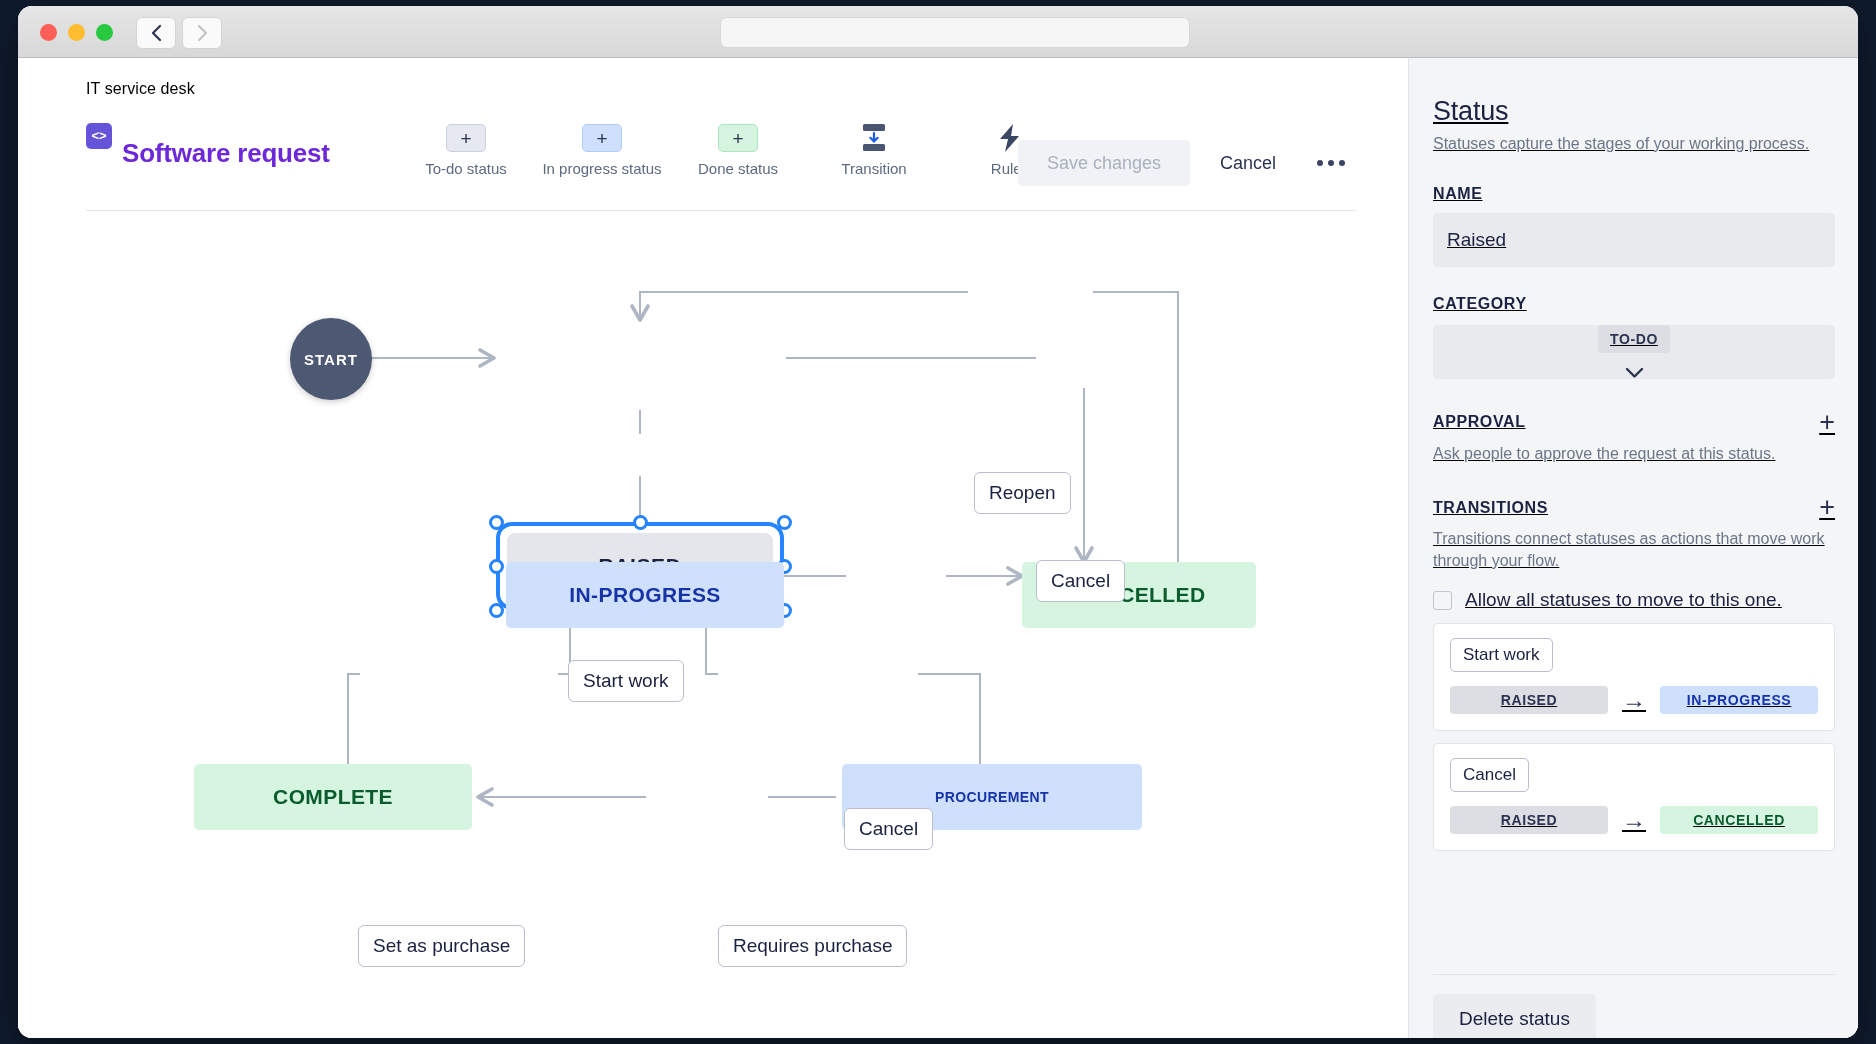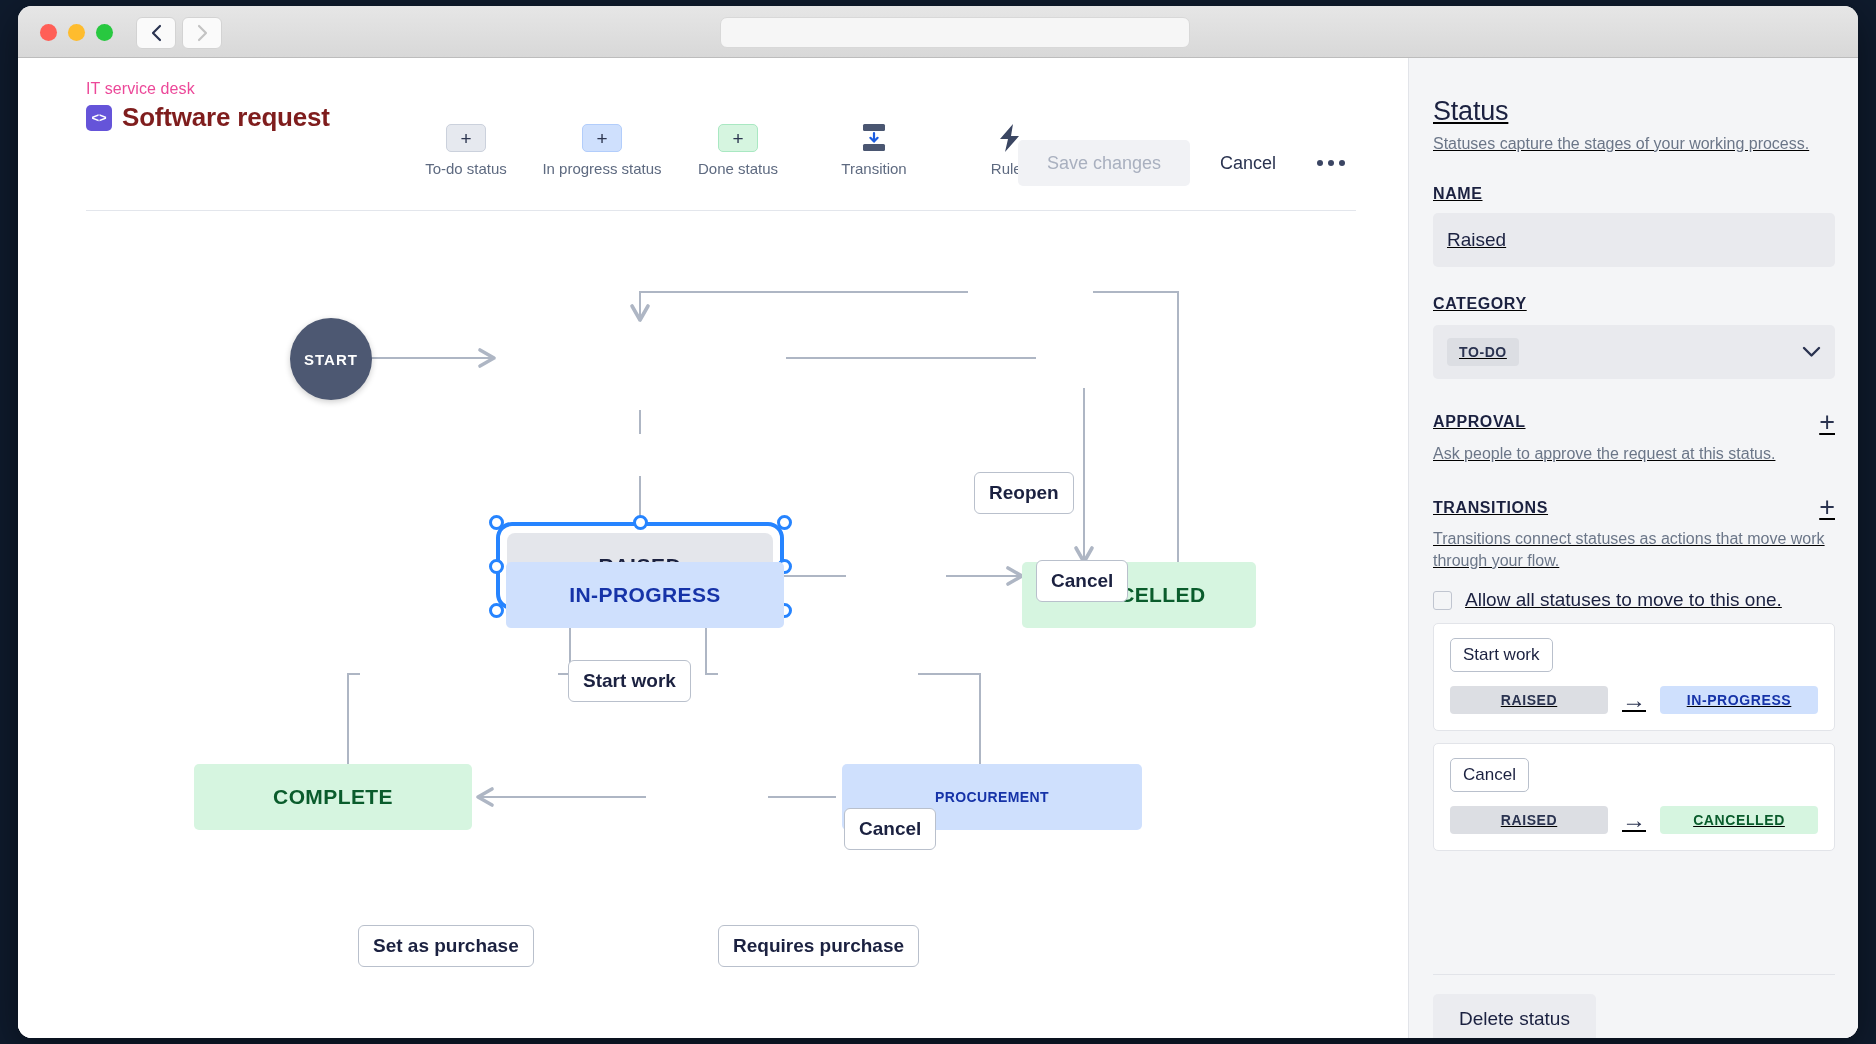"IT service desk" #breadcrumb { color: #ec4899 -> #000000 }
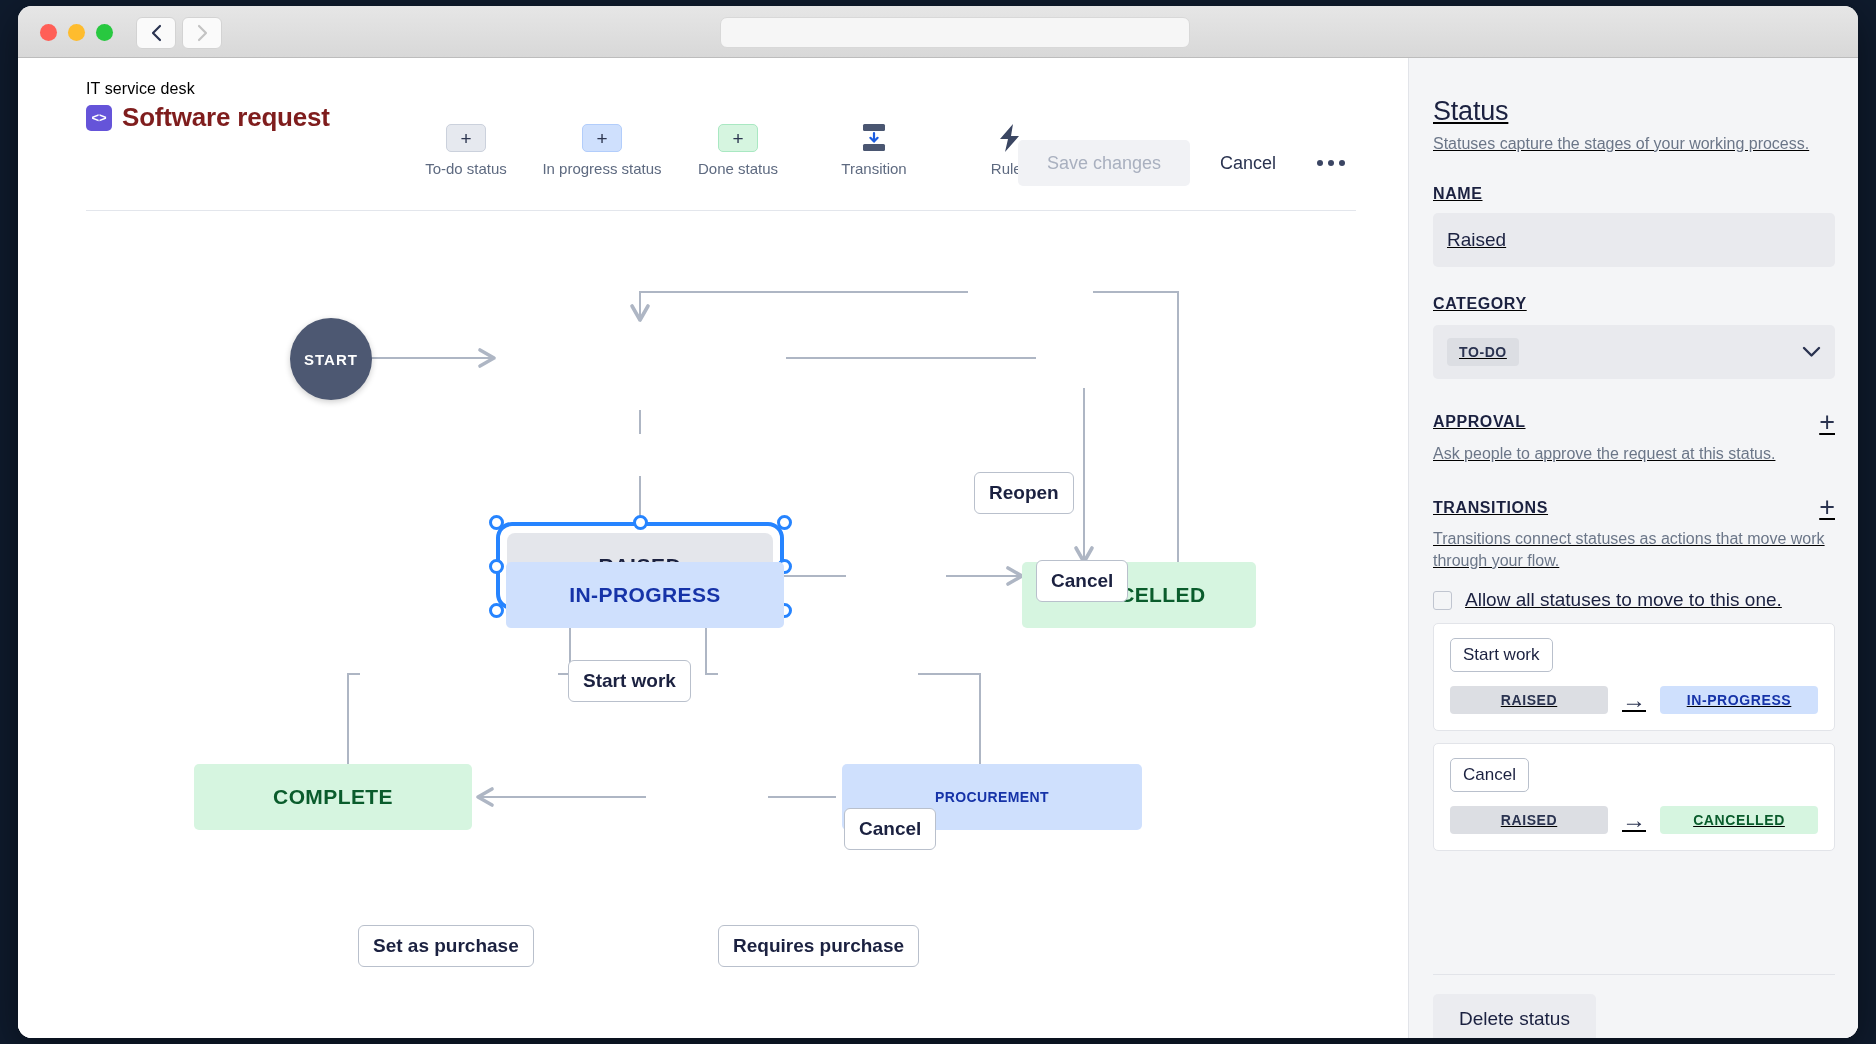"Software request" #proj-title { color: #7f1d1d -> #6d28d9; margin-top: none -> 36px }
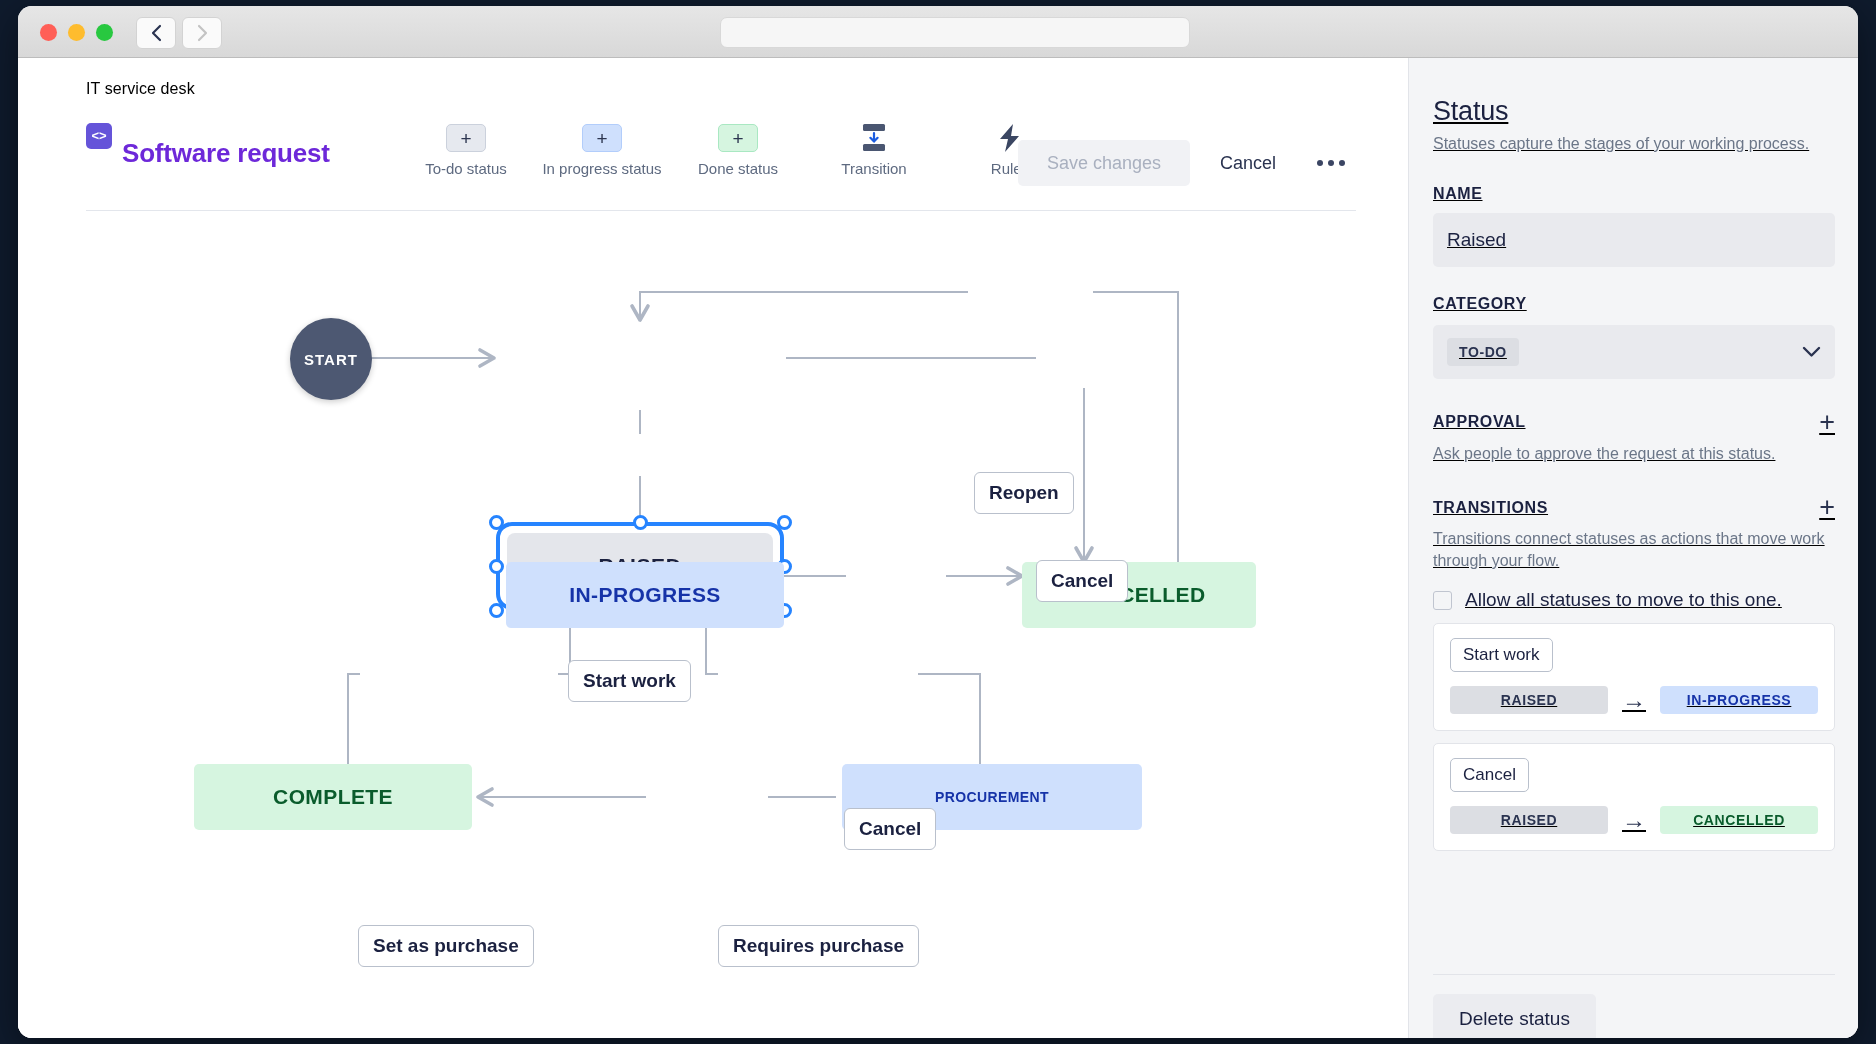"TO-DO" div.field { flex-direction: none -> column }
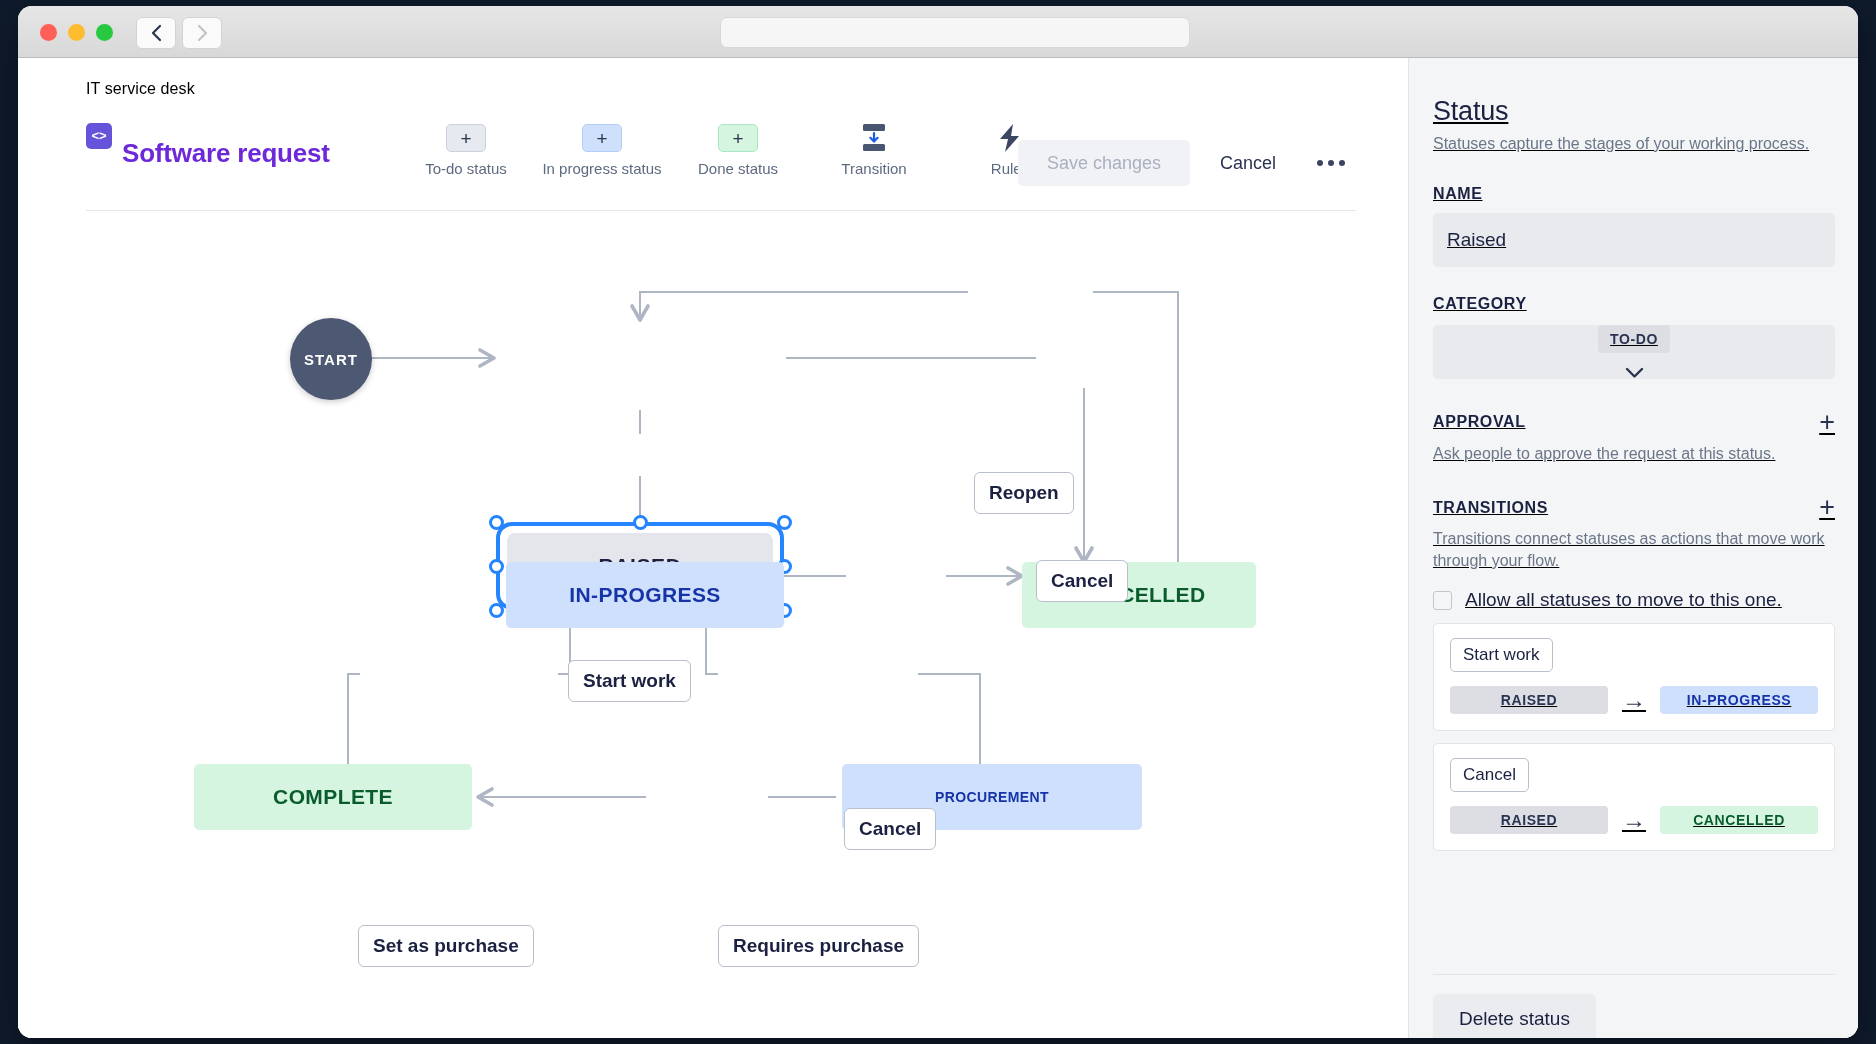"Reopen" .elabel { font-weight: bold -> none }
